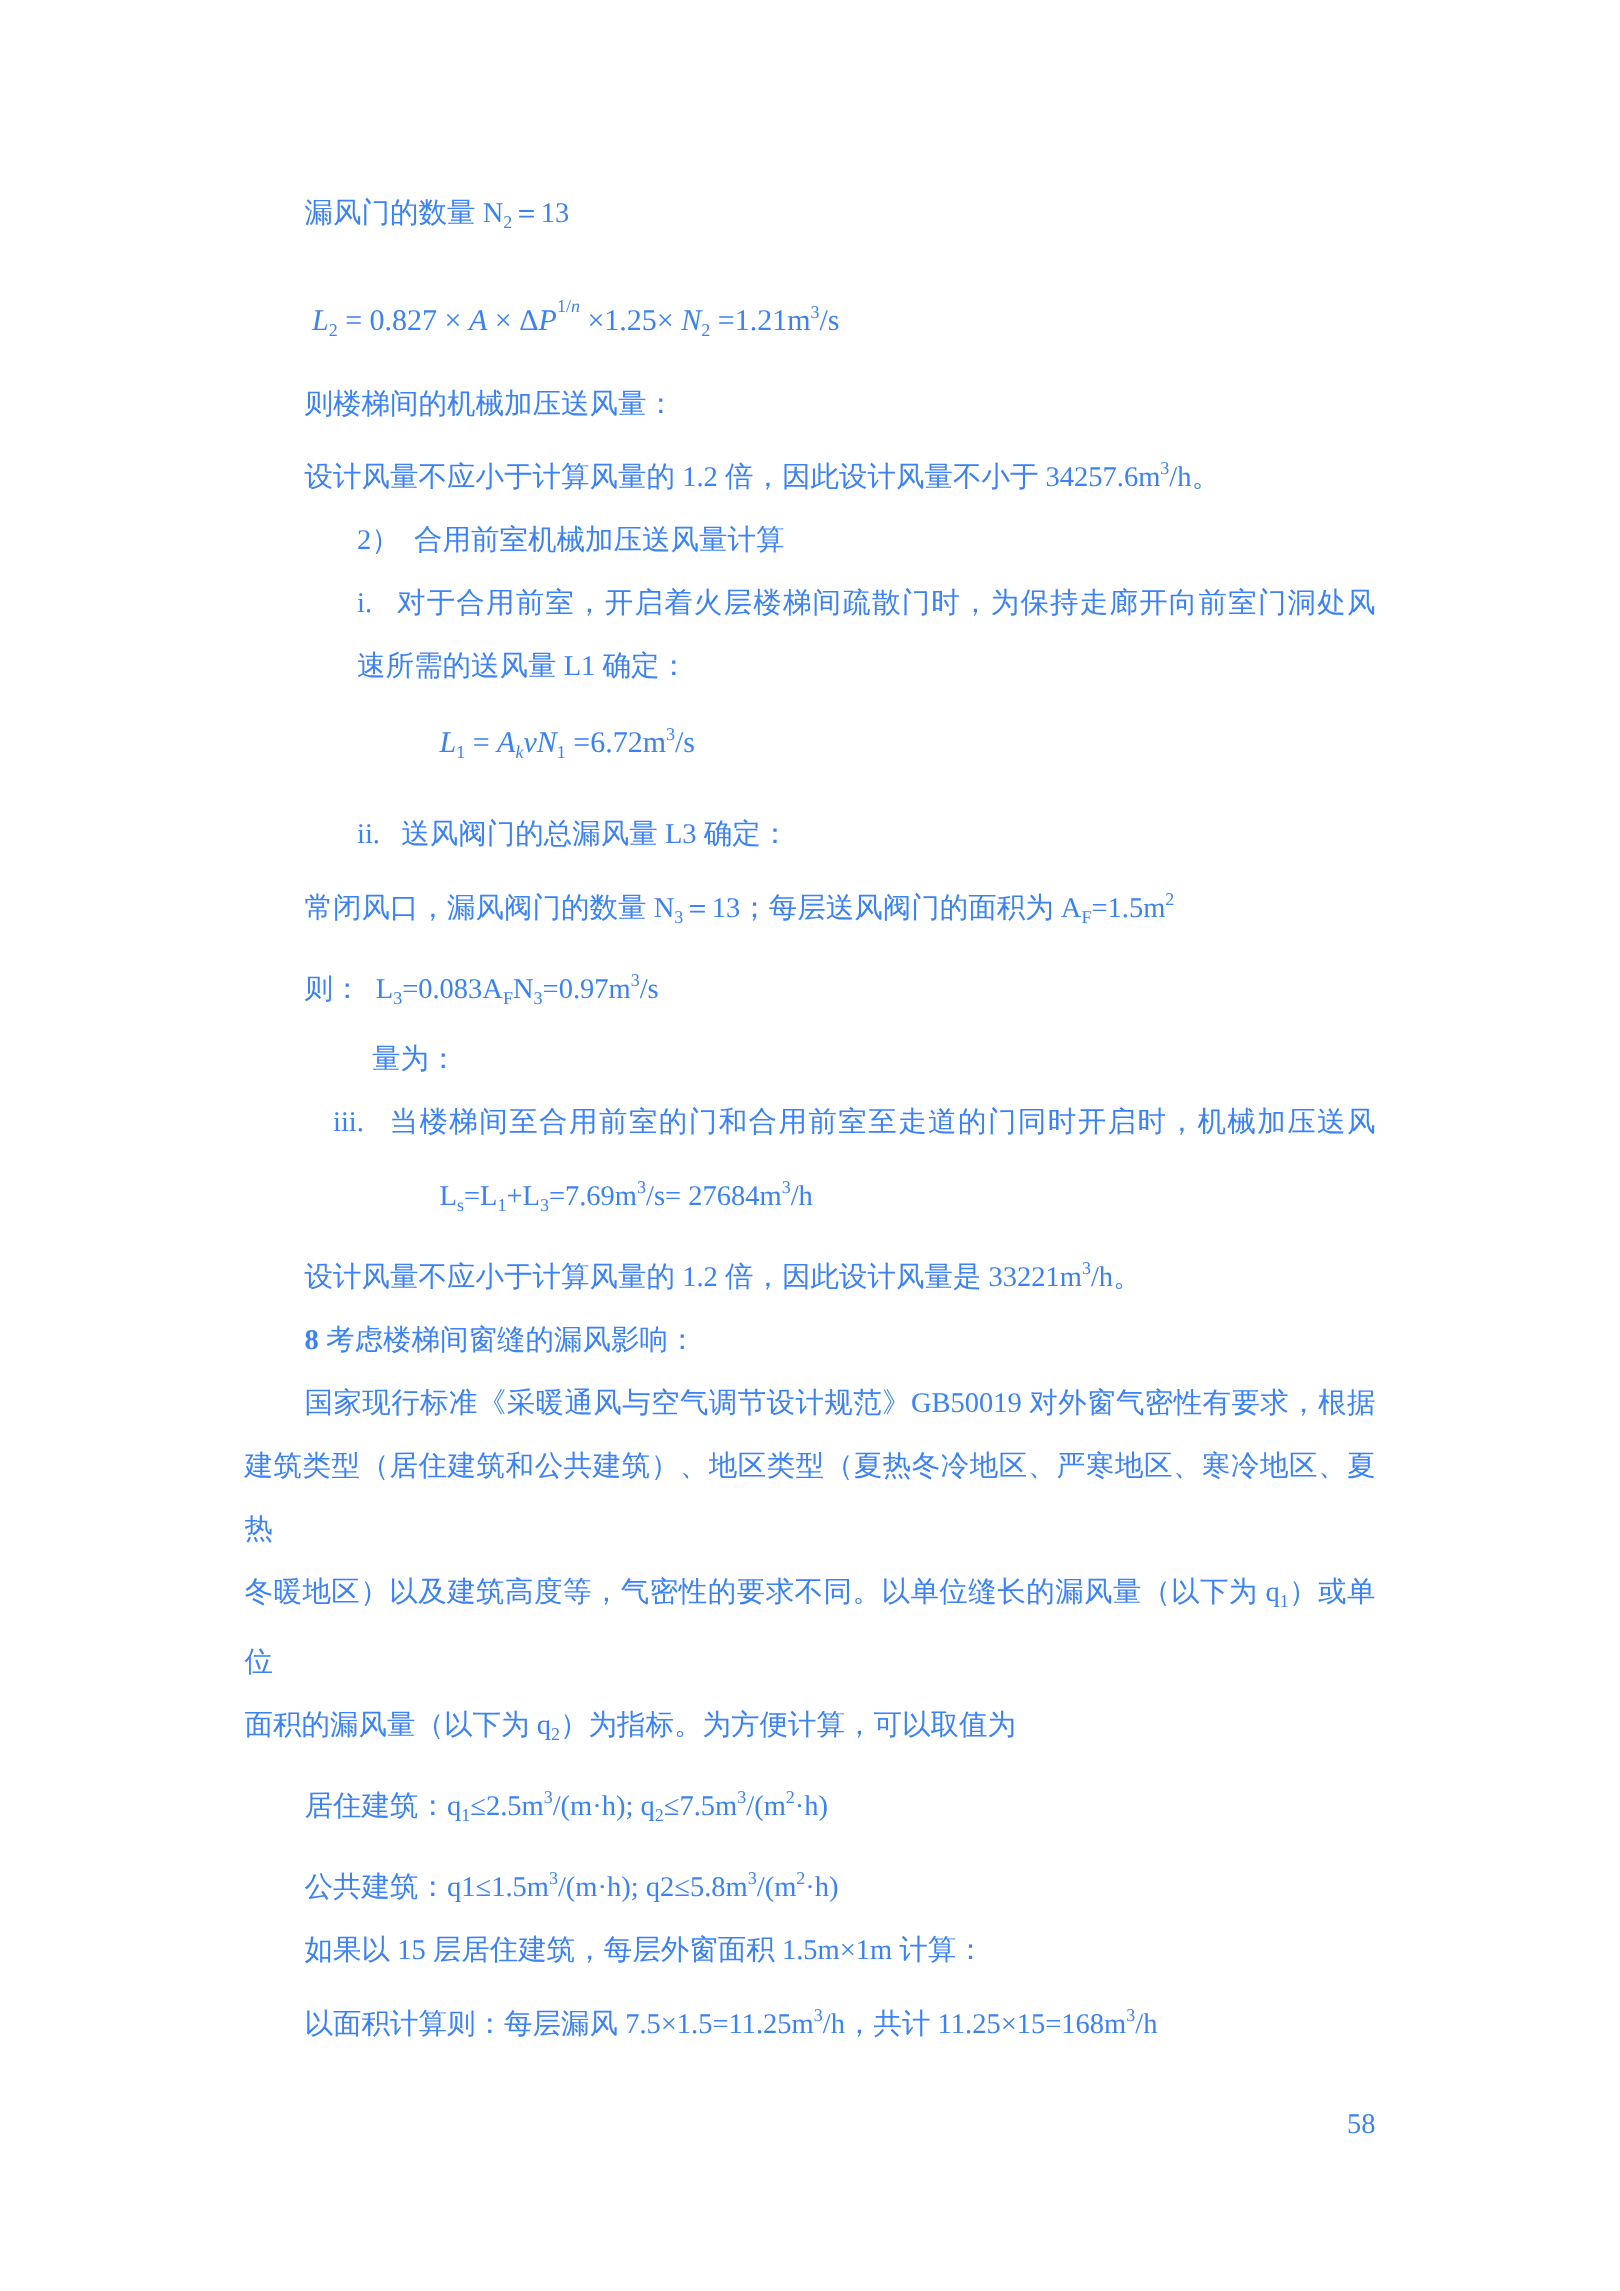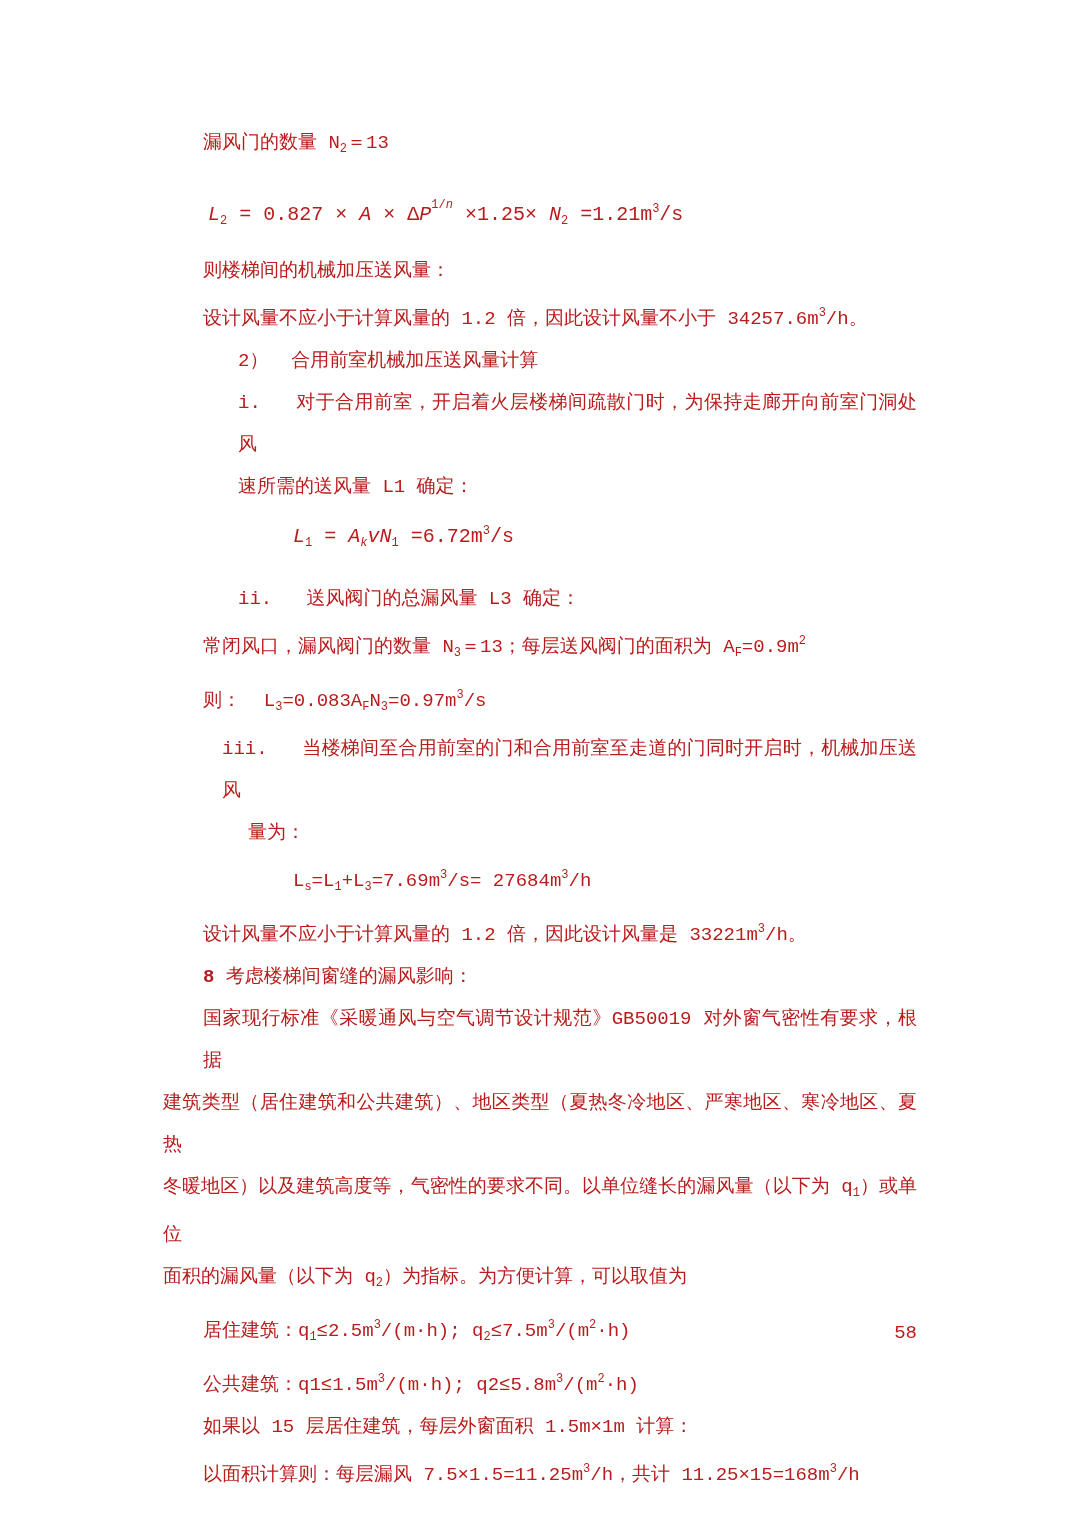"漏风门的数量 N2＝13" .page { color: #b91c1c -> #3b82f6; font-family: Liberation Mono, monospace -> Liberation Serif, serif }
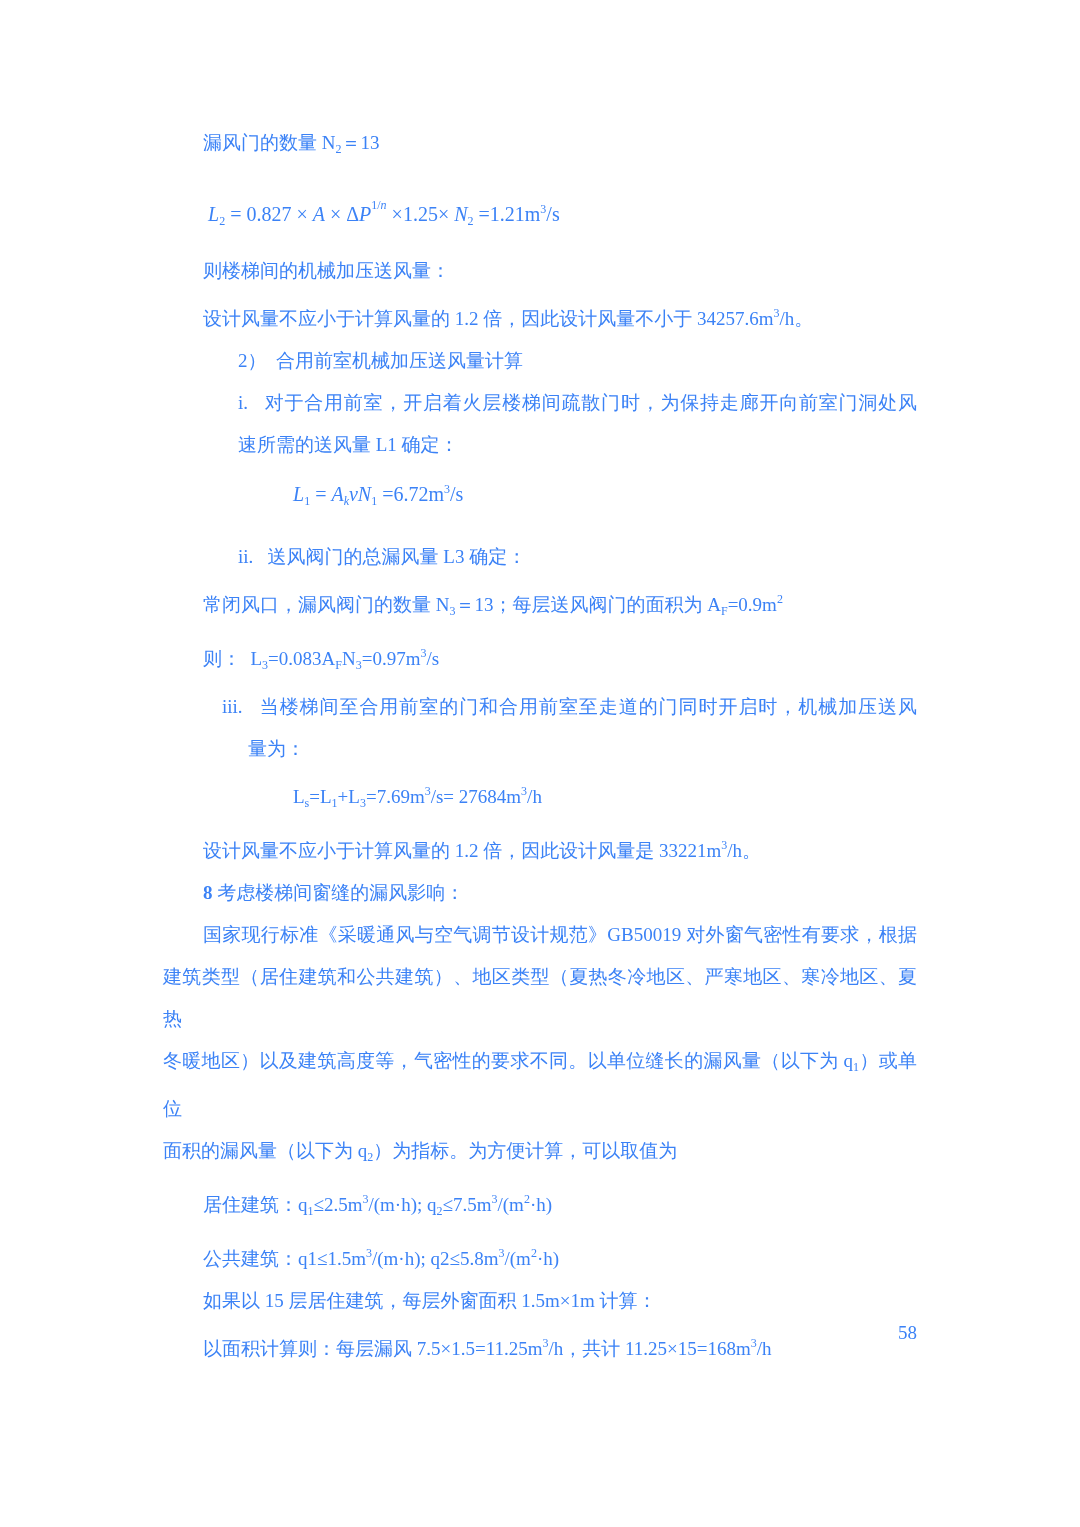"=0.9m" span.r-plain { text: 0.9m -> 1.5m }
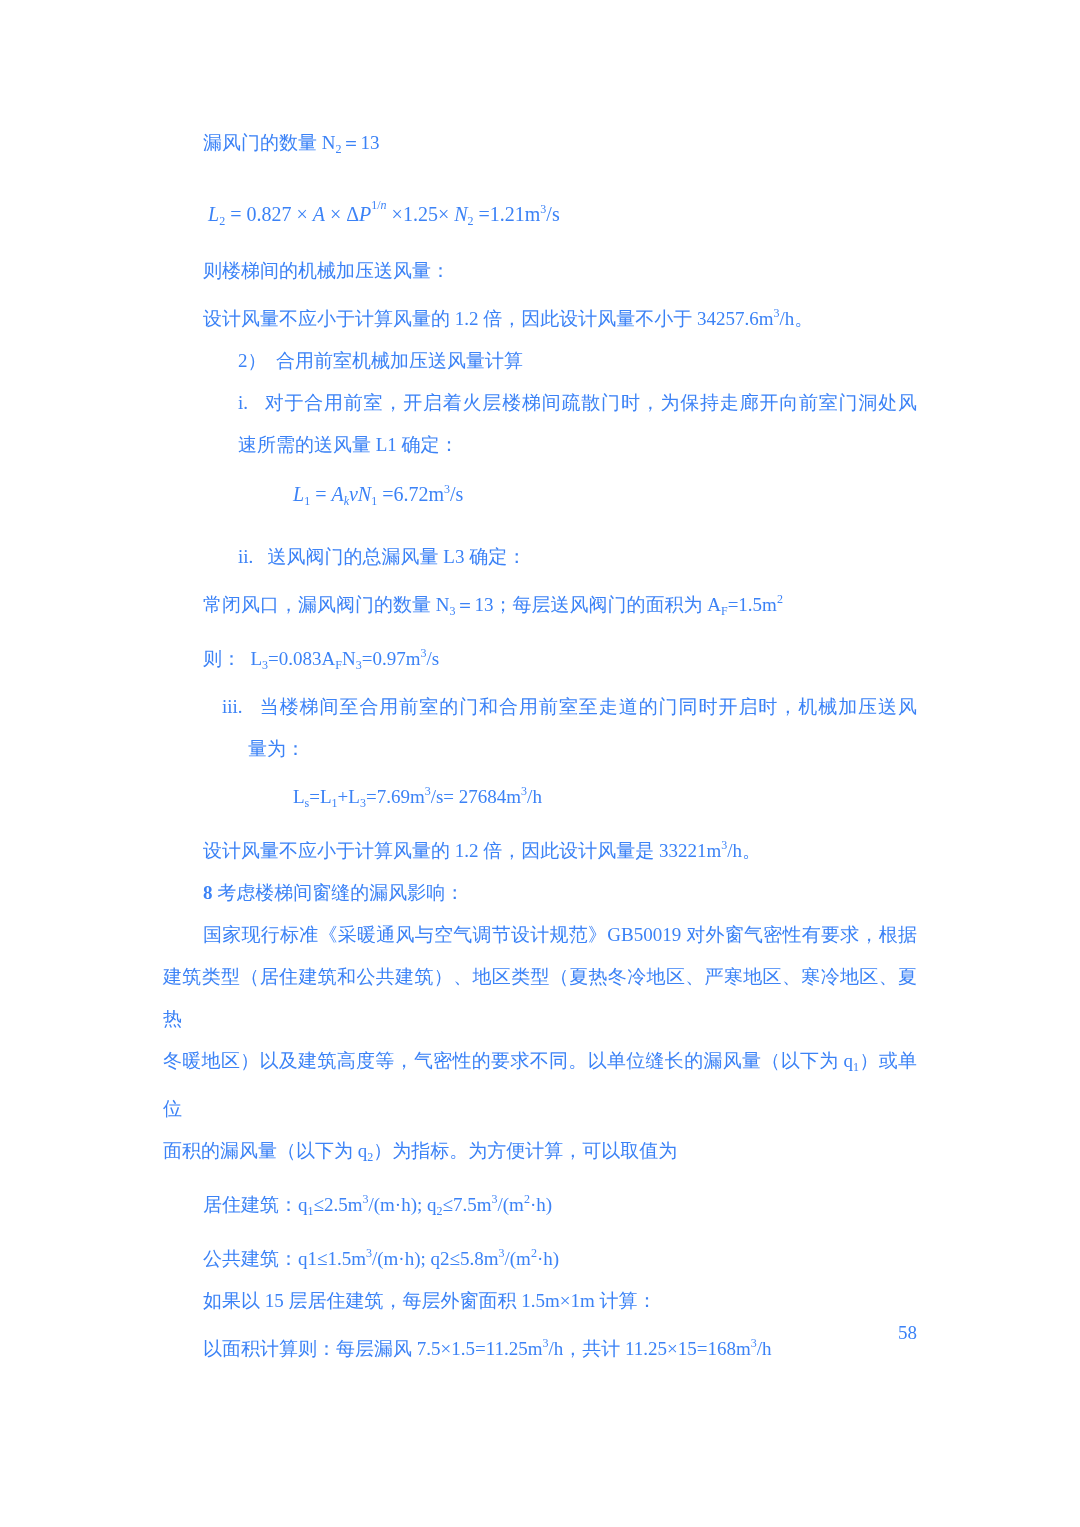"iii. 当楼梯间至合用前室的门和合用前室至走道的门同时开启时，机械加压送风" p.para { order: before "量为：" -> after "量为：" }
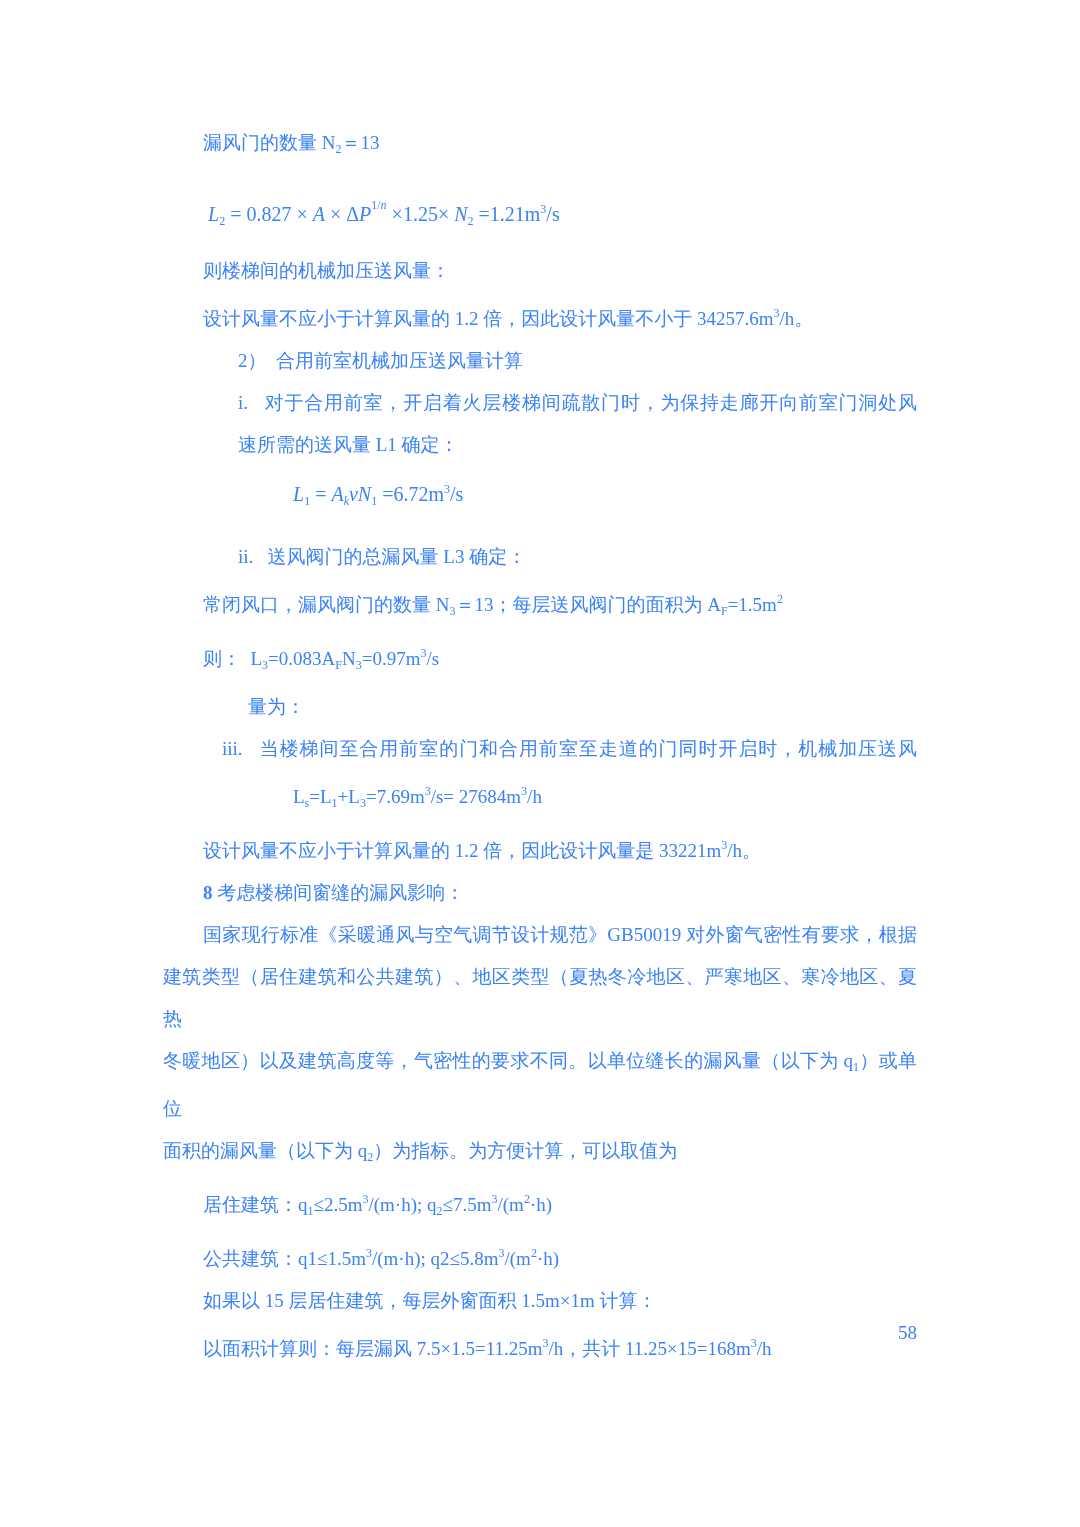"58" .pagenum { top: 1312px -> 1396px }
